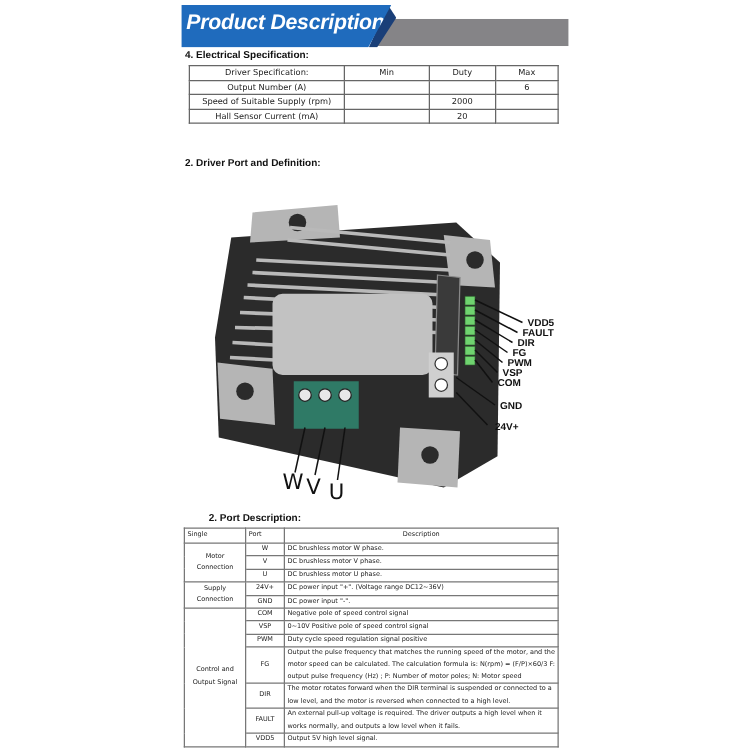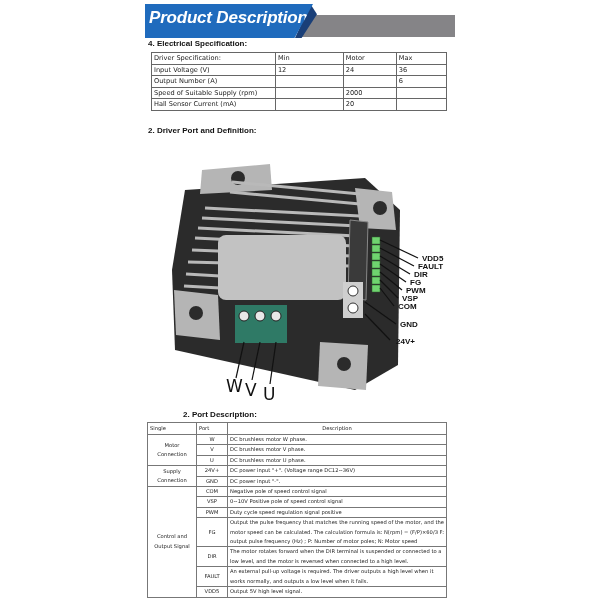"Driver Specification:" .spec-table td { text-align: left -> center }
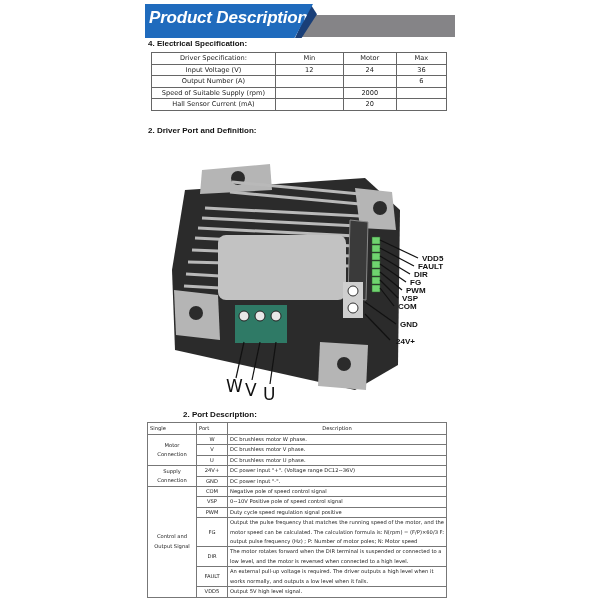"Motor" td { text: Motor -> Duty }
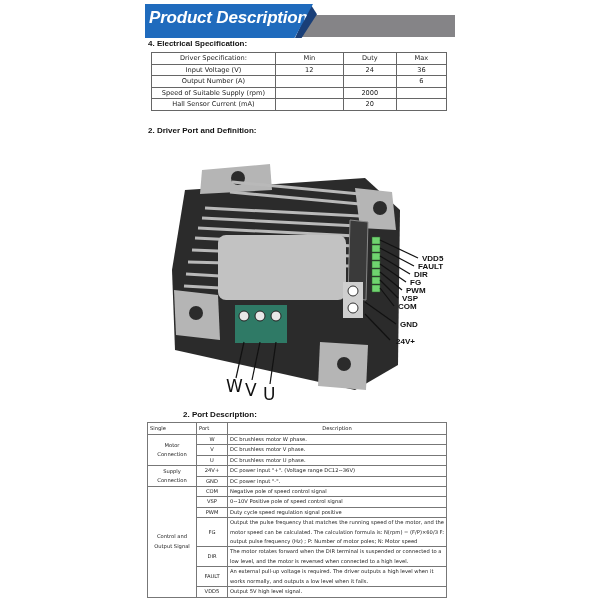"Input Voltage (V)" tr { html: <tr> <td>Input Voltage (V)</td> <td>12</td> <td>24</td> <td>36</td> </tr> -> none }
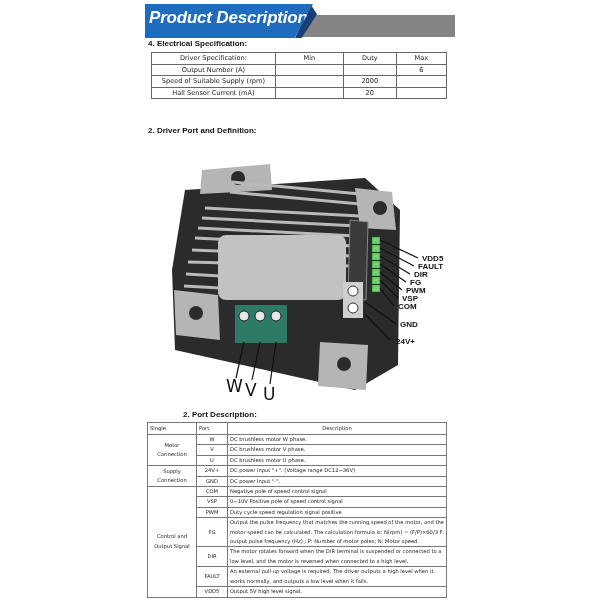"2. Port Description:" div.section-title { left: 160px -> 144px }
